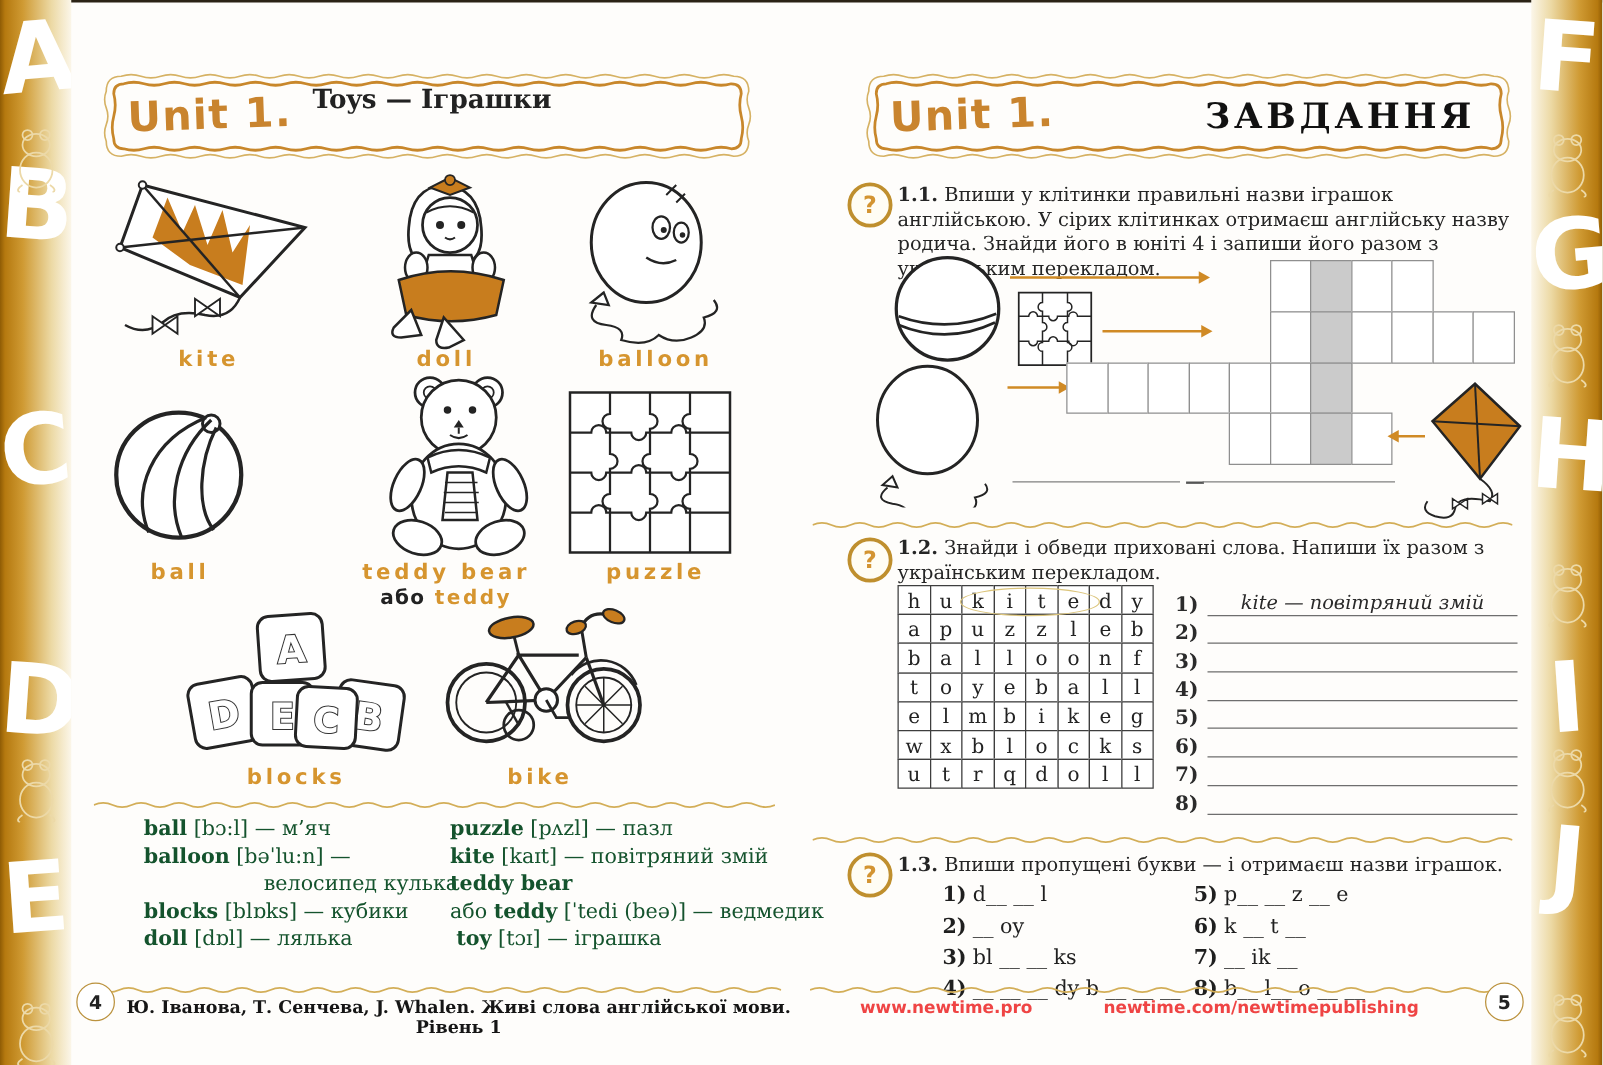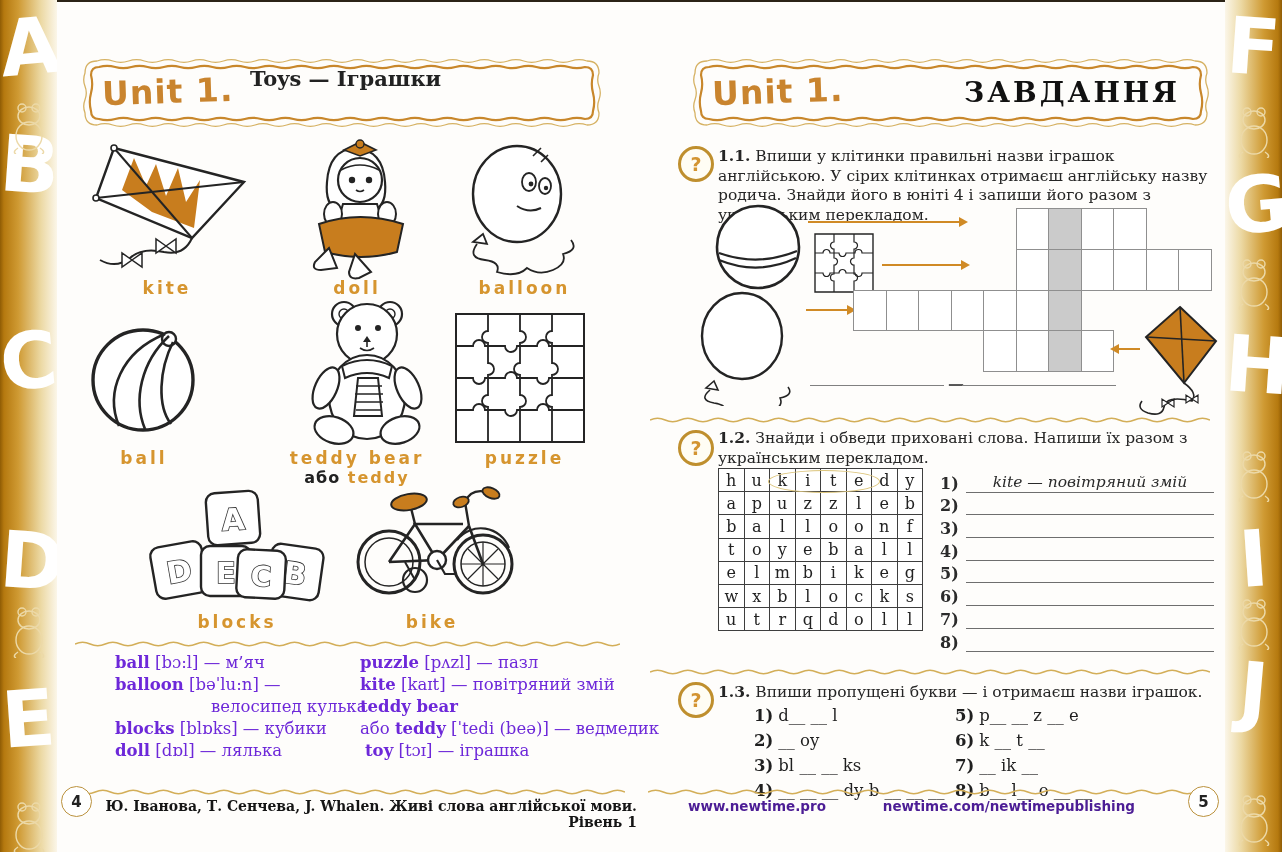"ball [bɔ:l] — м’яч" .vline { color: #6d28d9 -> #14532d }
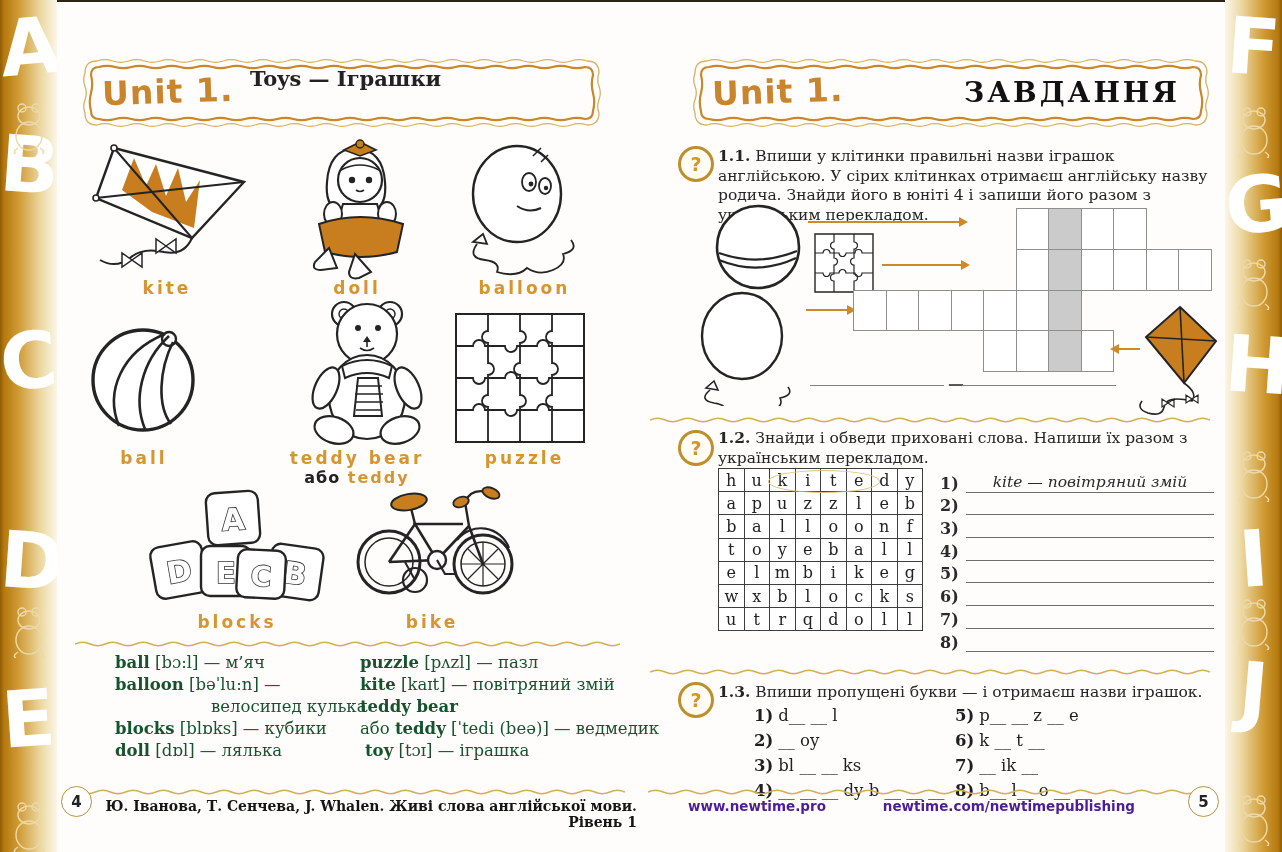"Ю. Іванова, Т. Сенчева, J." .footer-text { text-align: right -> center }
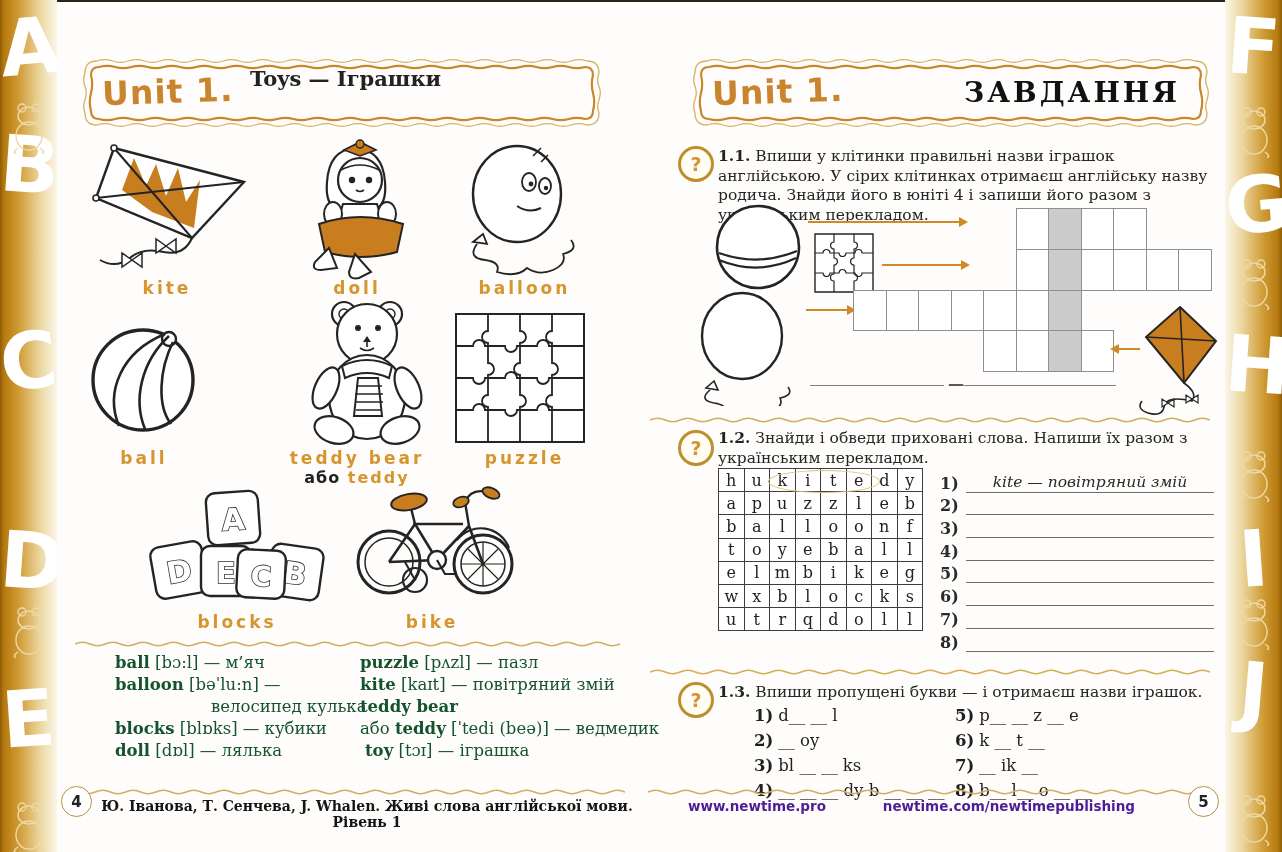"www.newtime.pro" .url { color: #4c1d95 -> #ef4444 }
